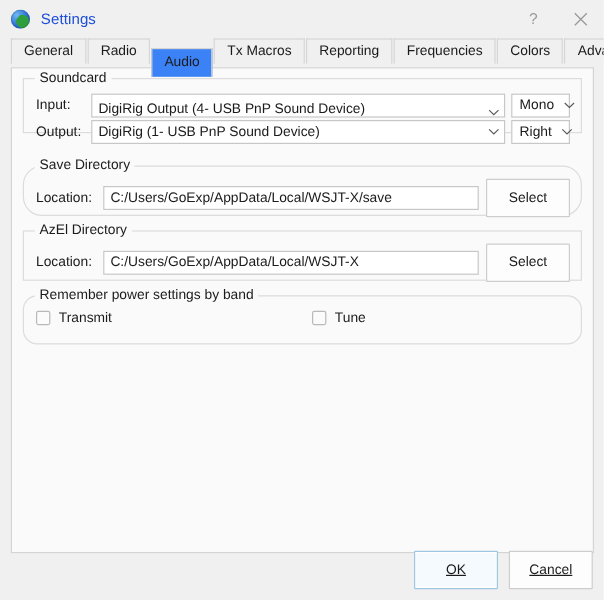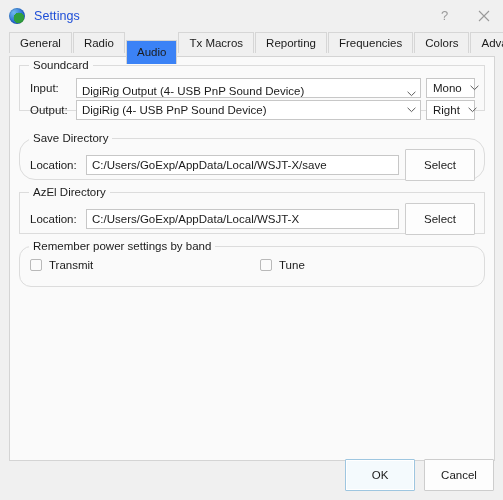"DigiRig (4- USB PnP Sound" div.val { text: 4- -> 1- }
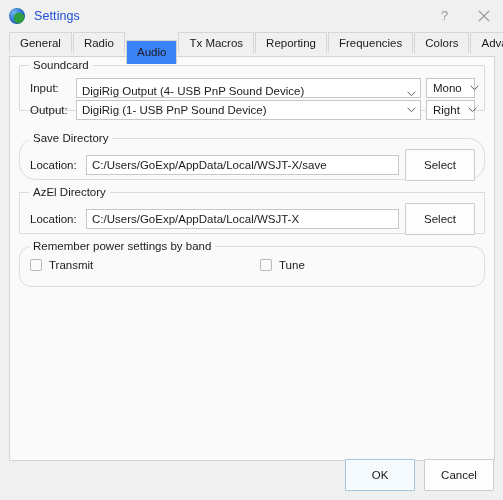"OK" .footer { text-decoration: none -> underline }
